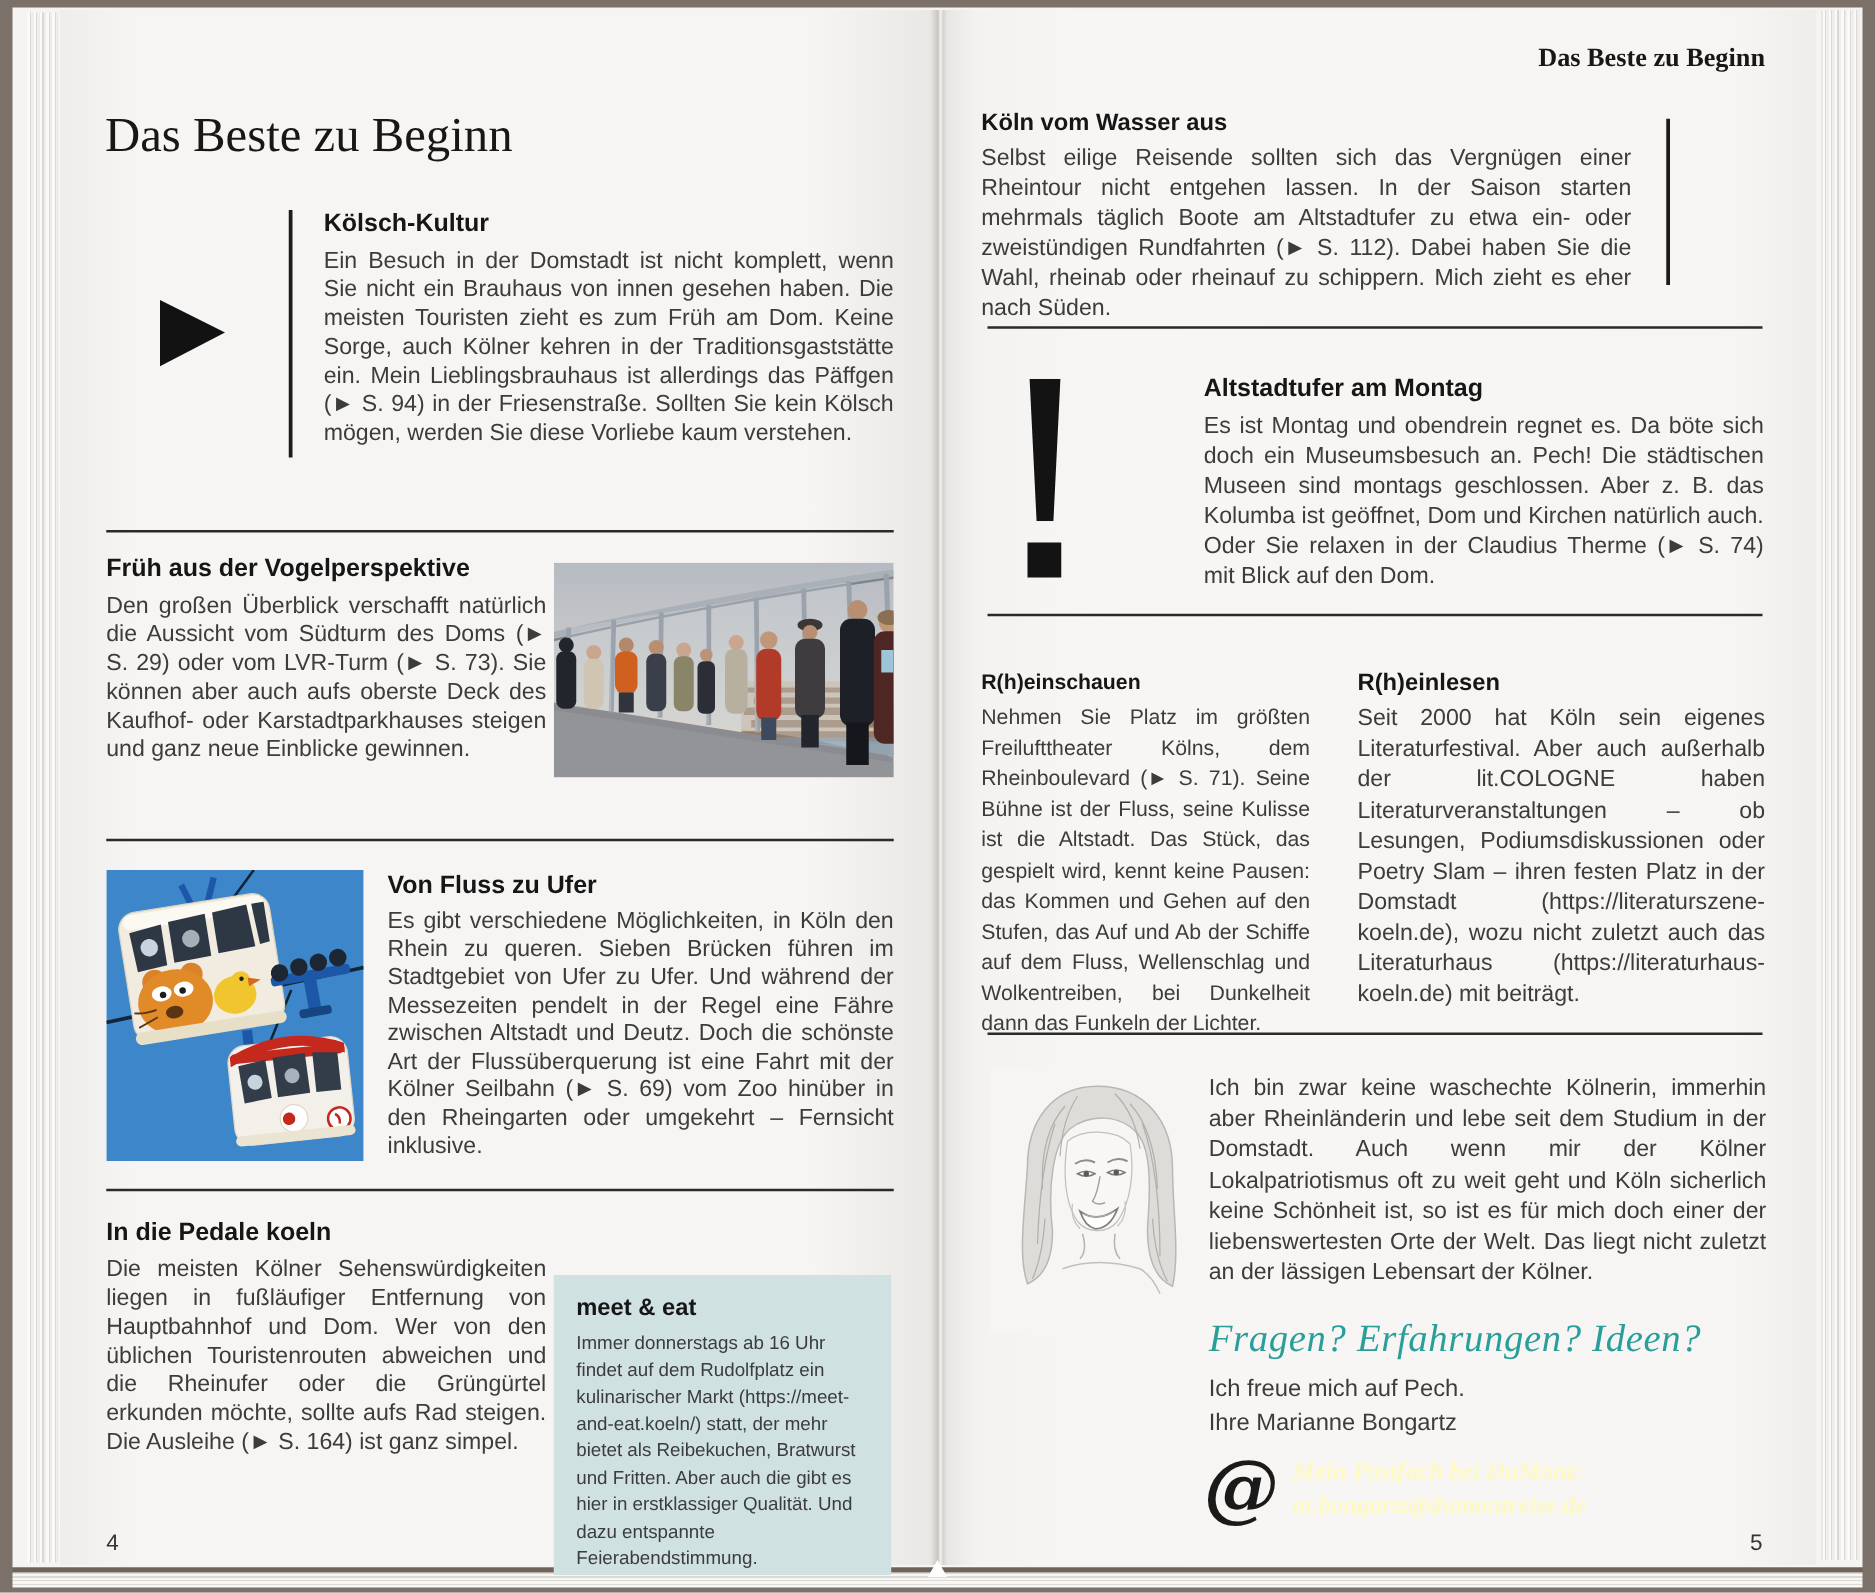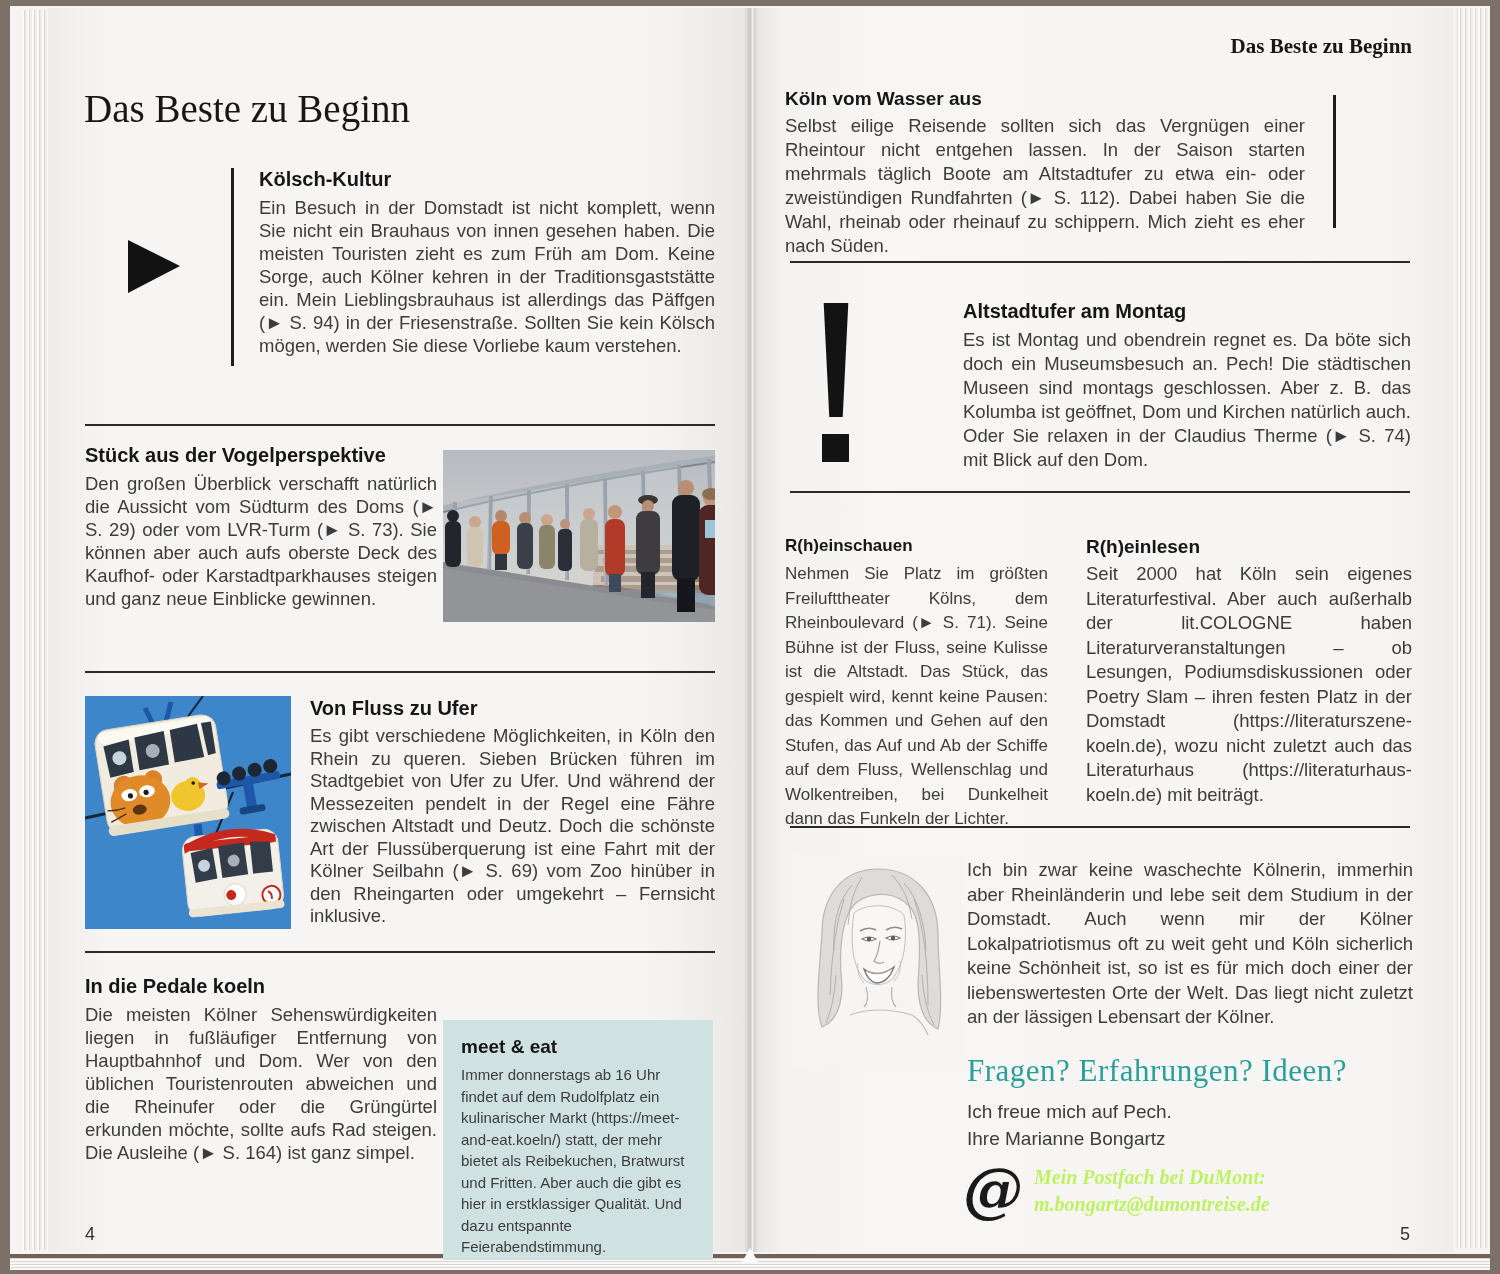"Stück aus der Vogelperspektive" h3.abs { text: Stück -> Früh }
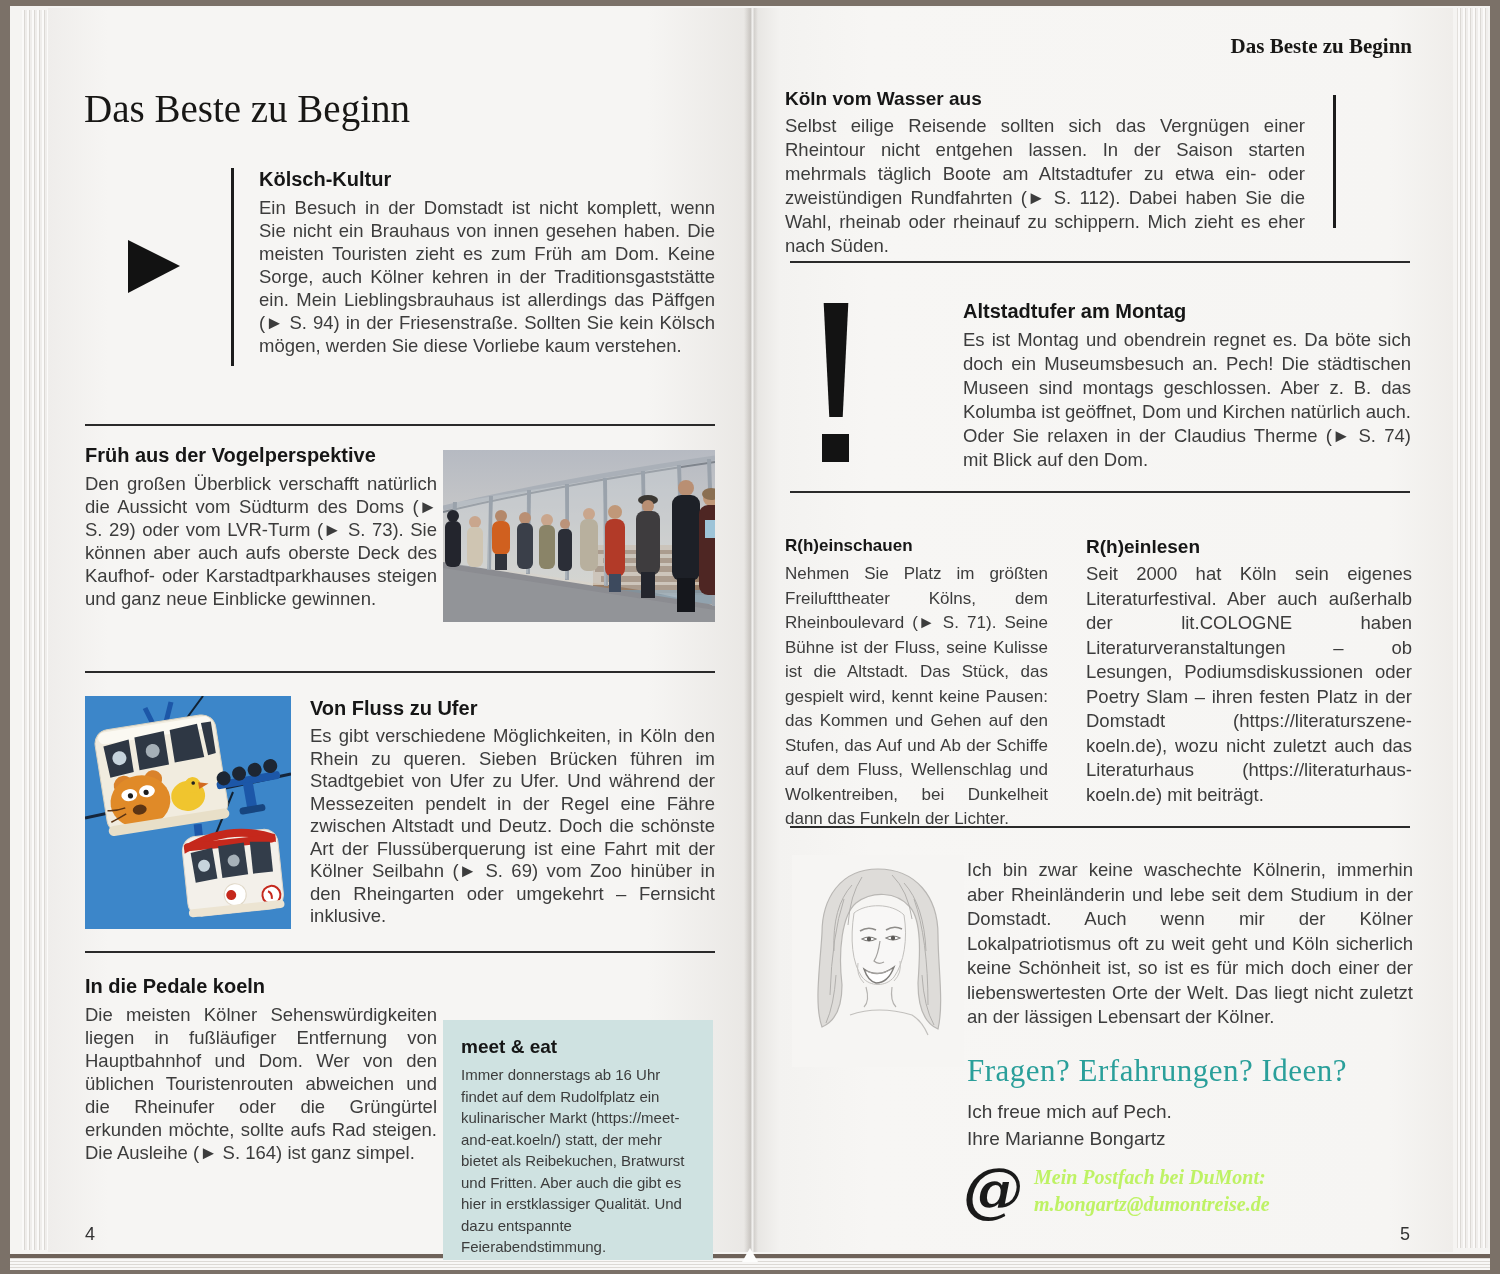"Fragen? Erfahrungen? Ideen?" .teal-head { font-style: none -> italic }
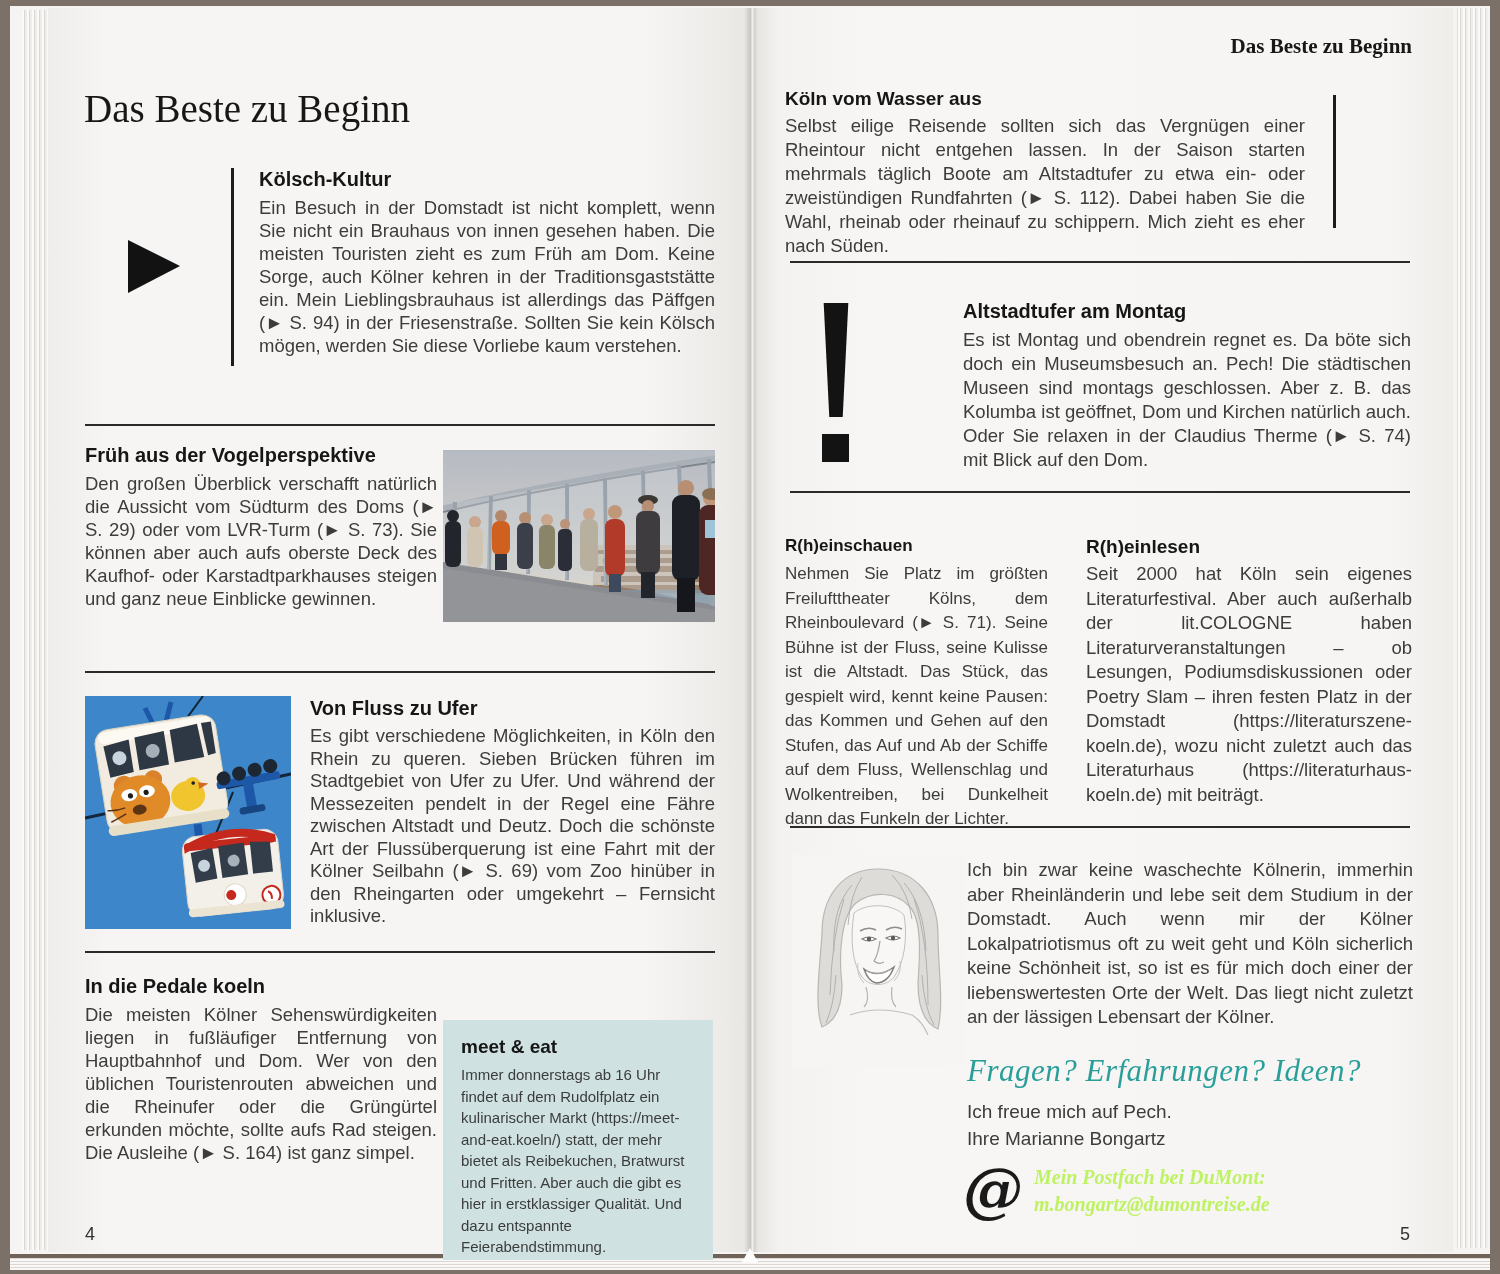"Mein Postfach bei DuMont:" .mail { color: #bef264 -> #fef9c3 }
